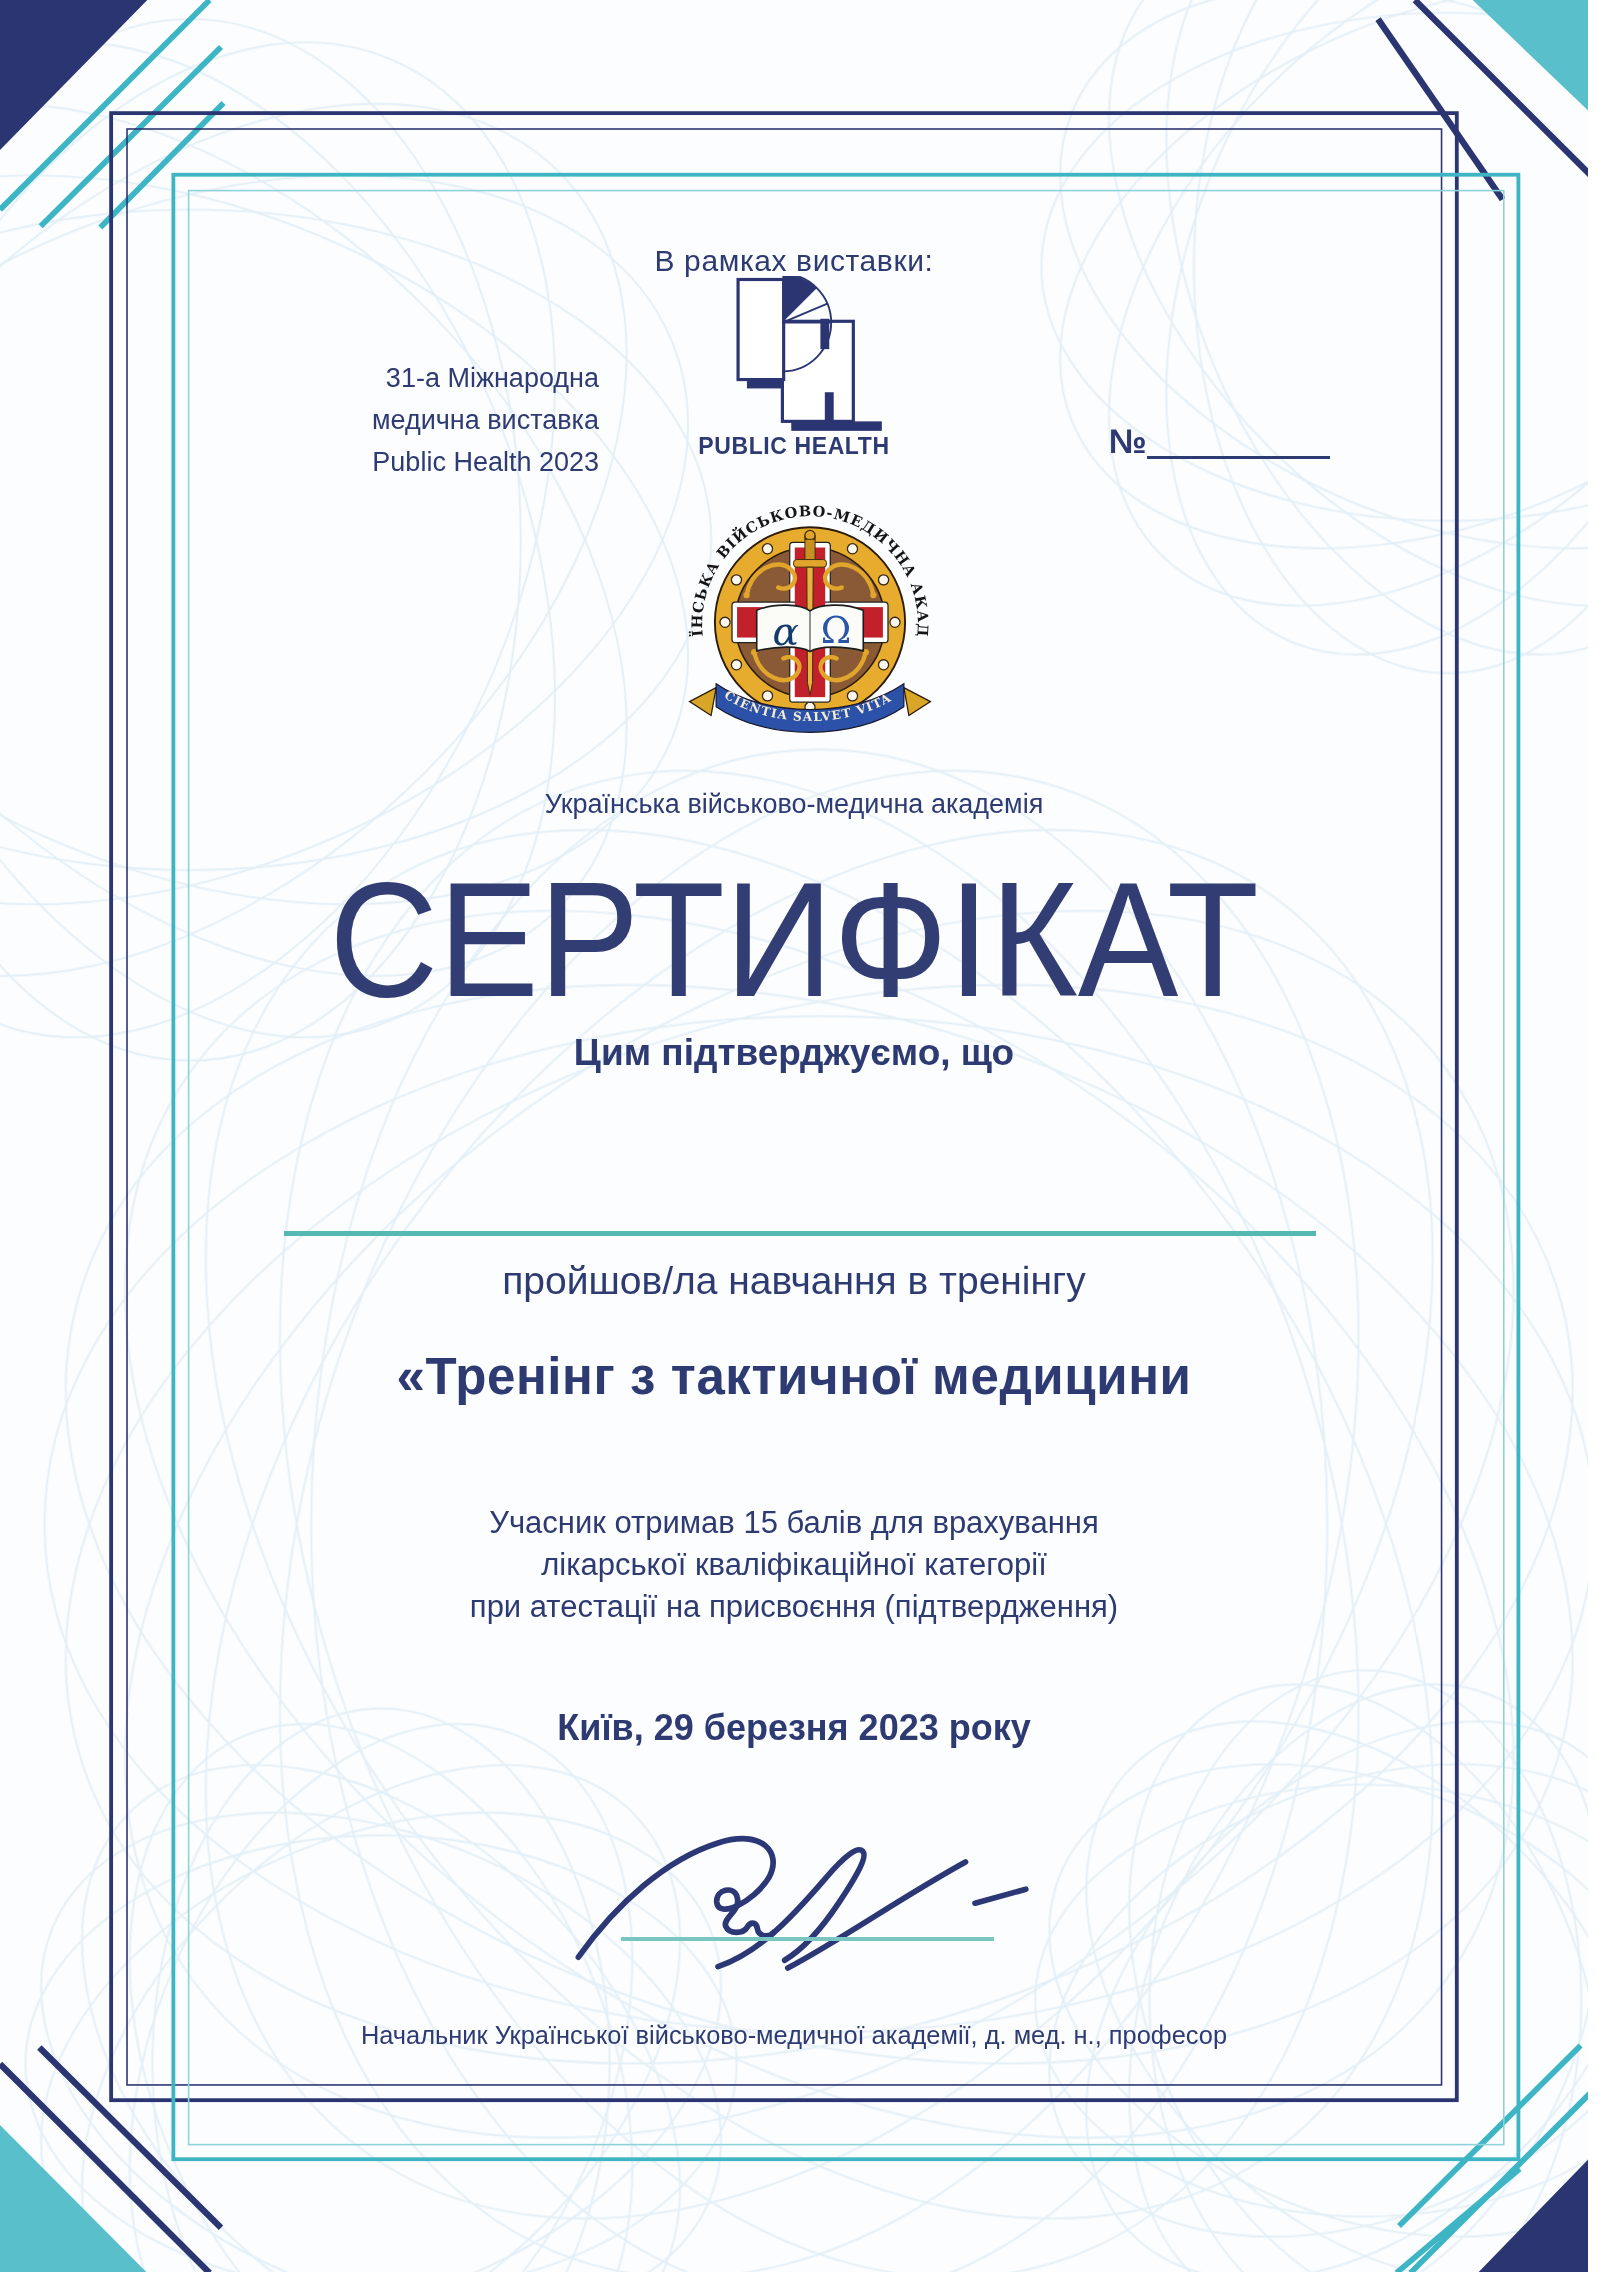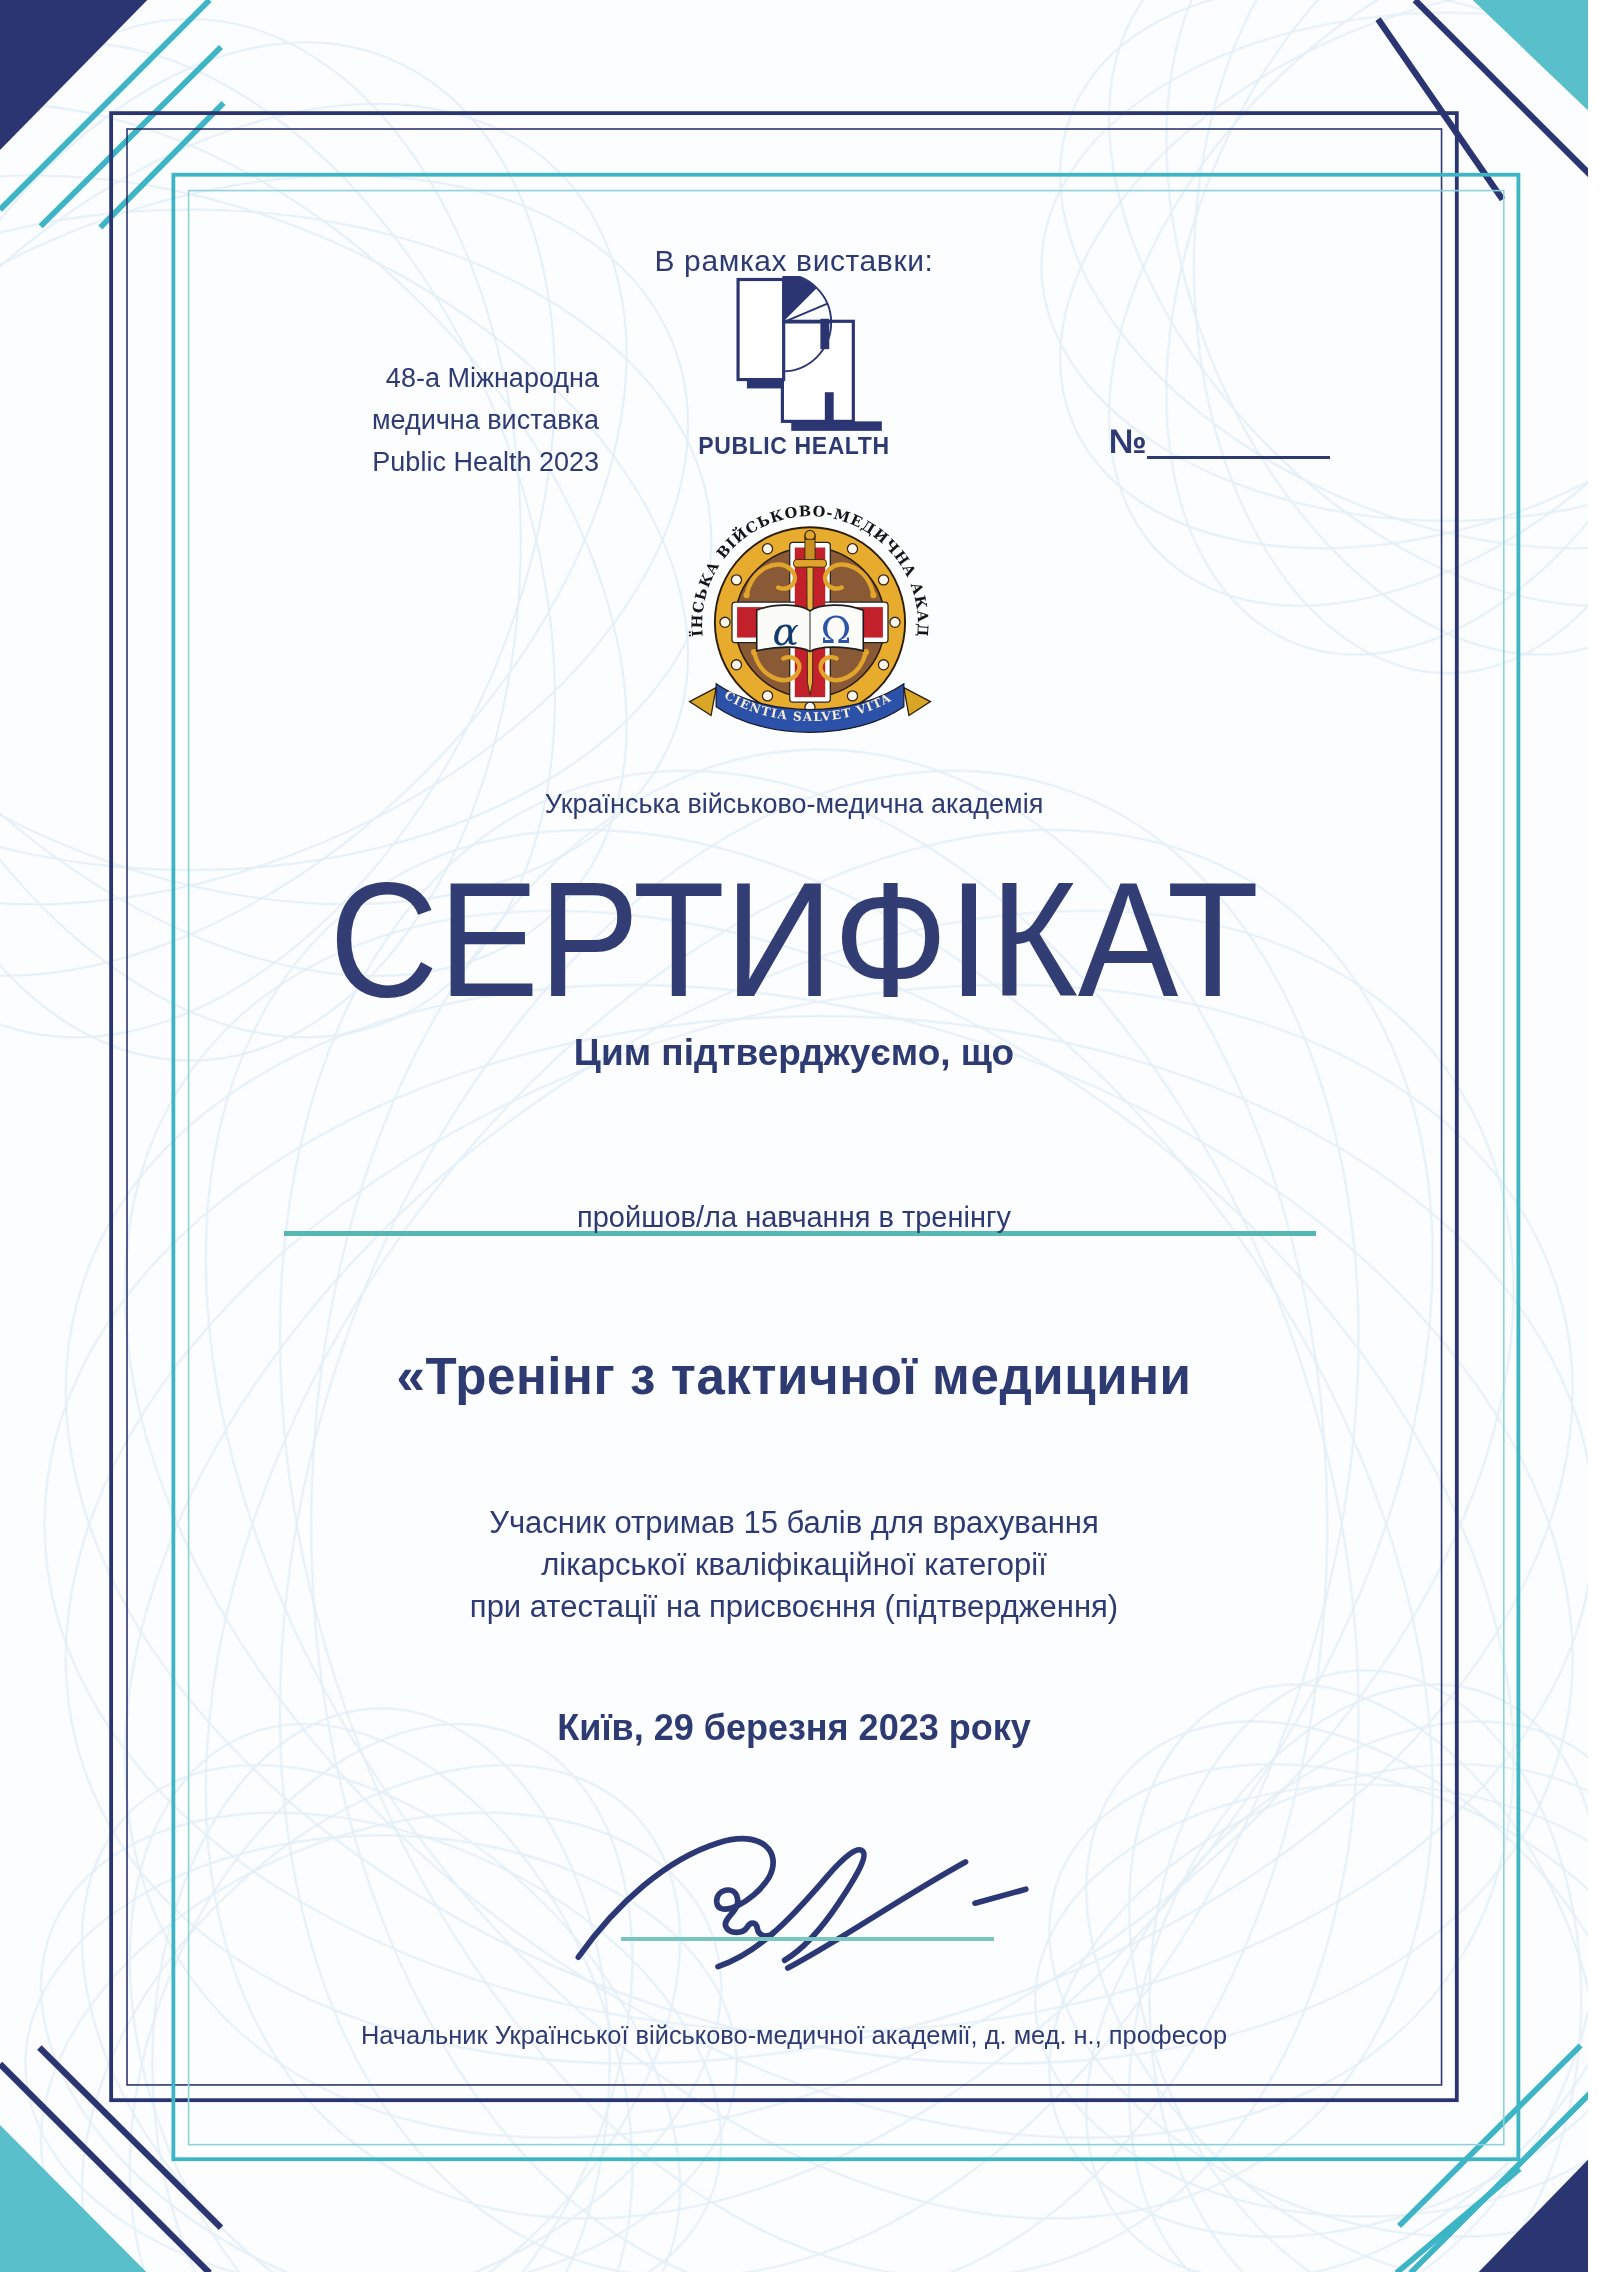"48-а Міжнародна" div { text: 48-а -> 31-а }
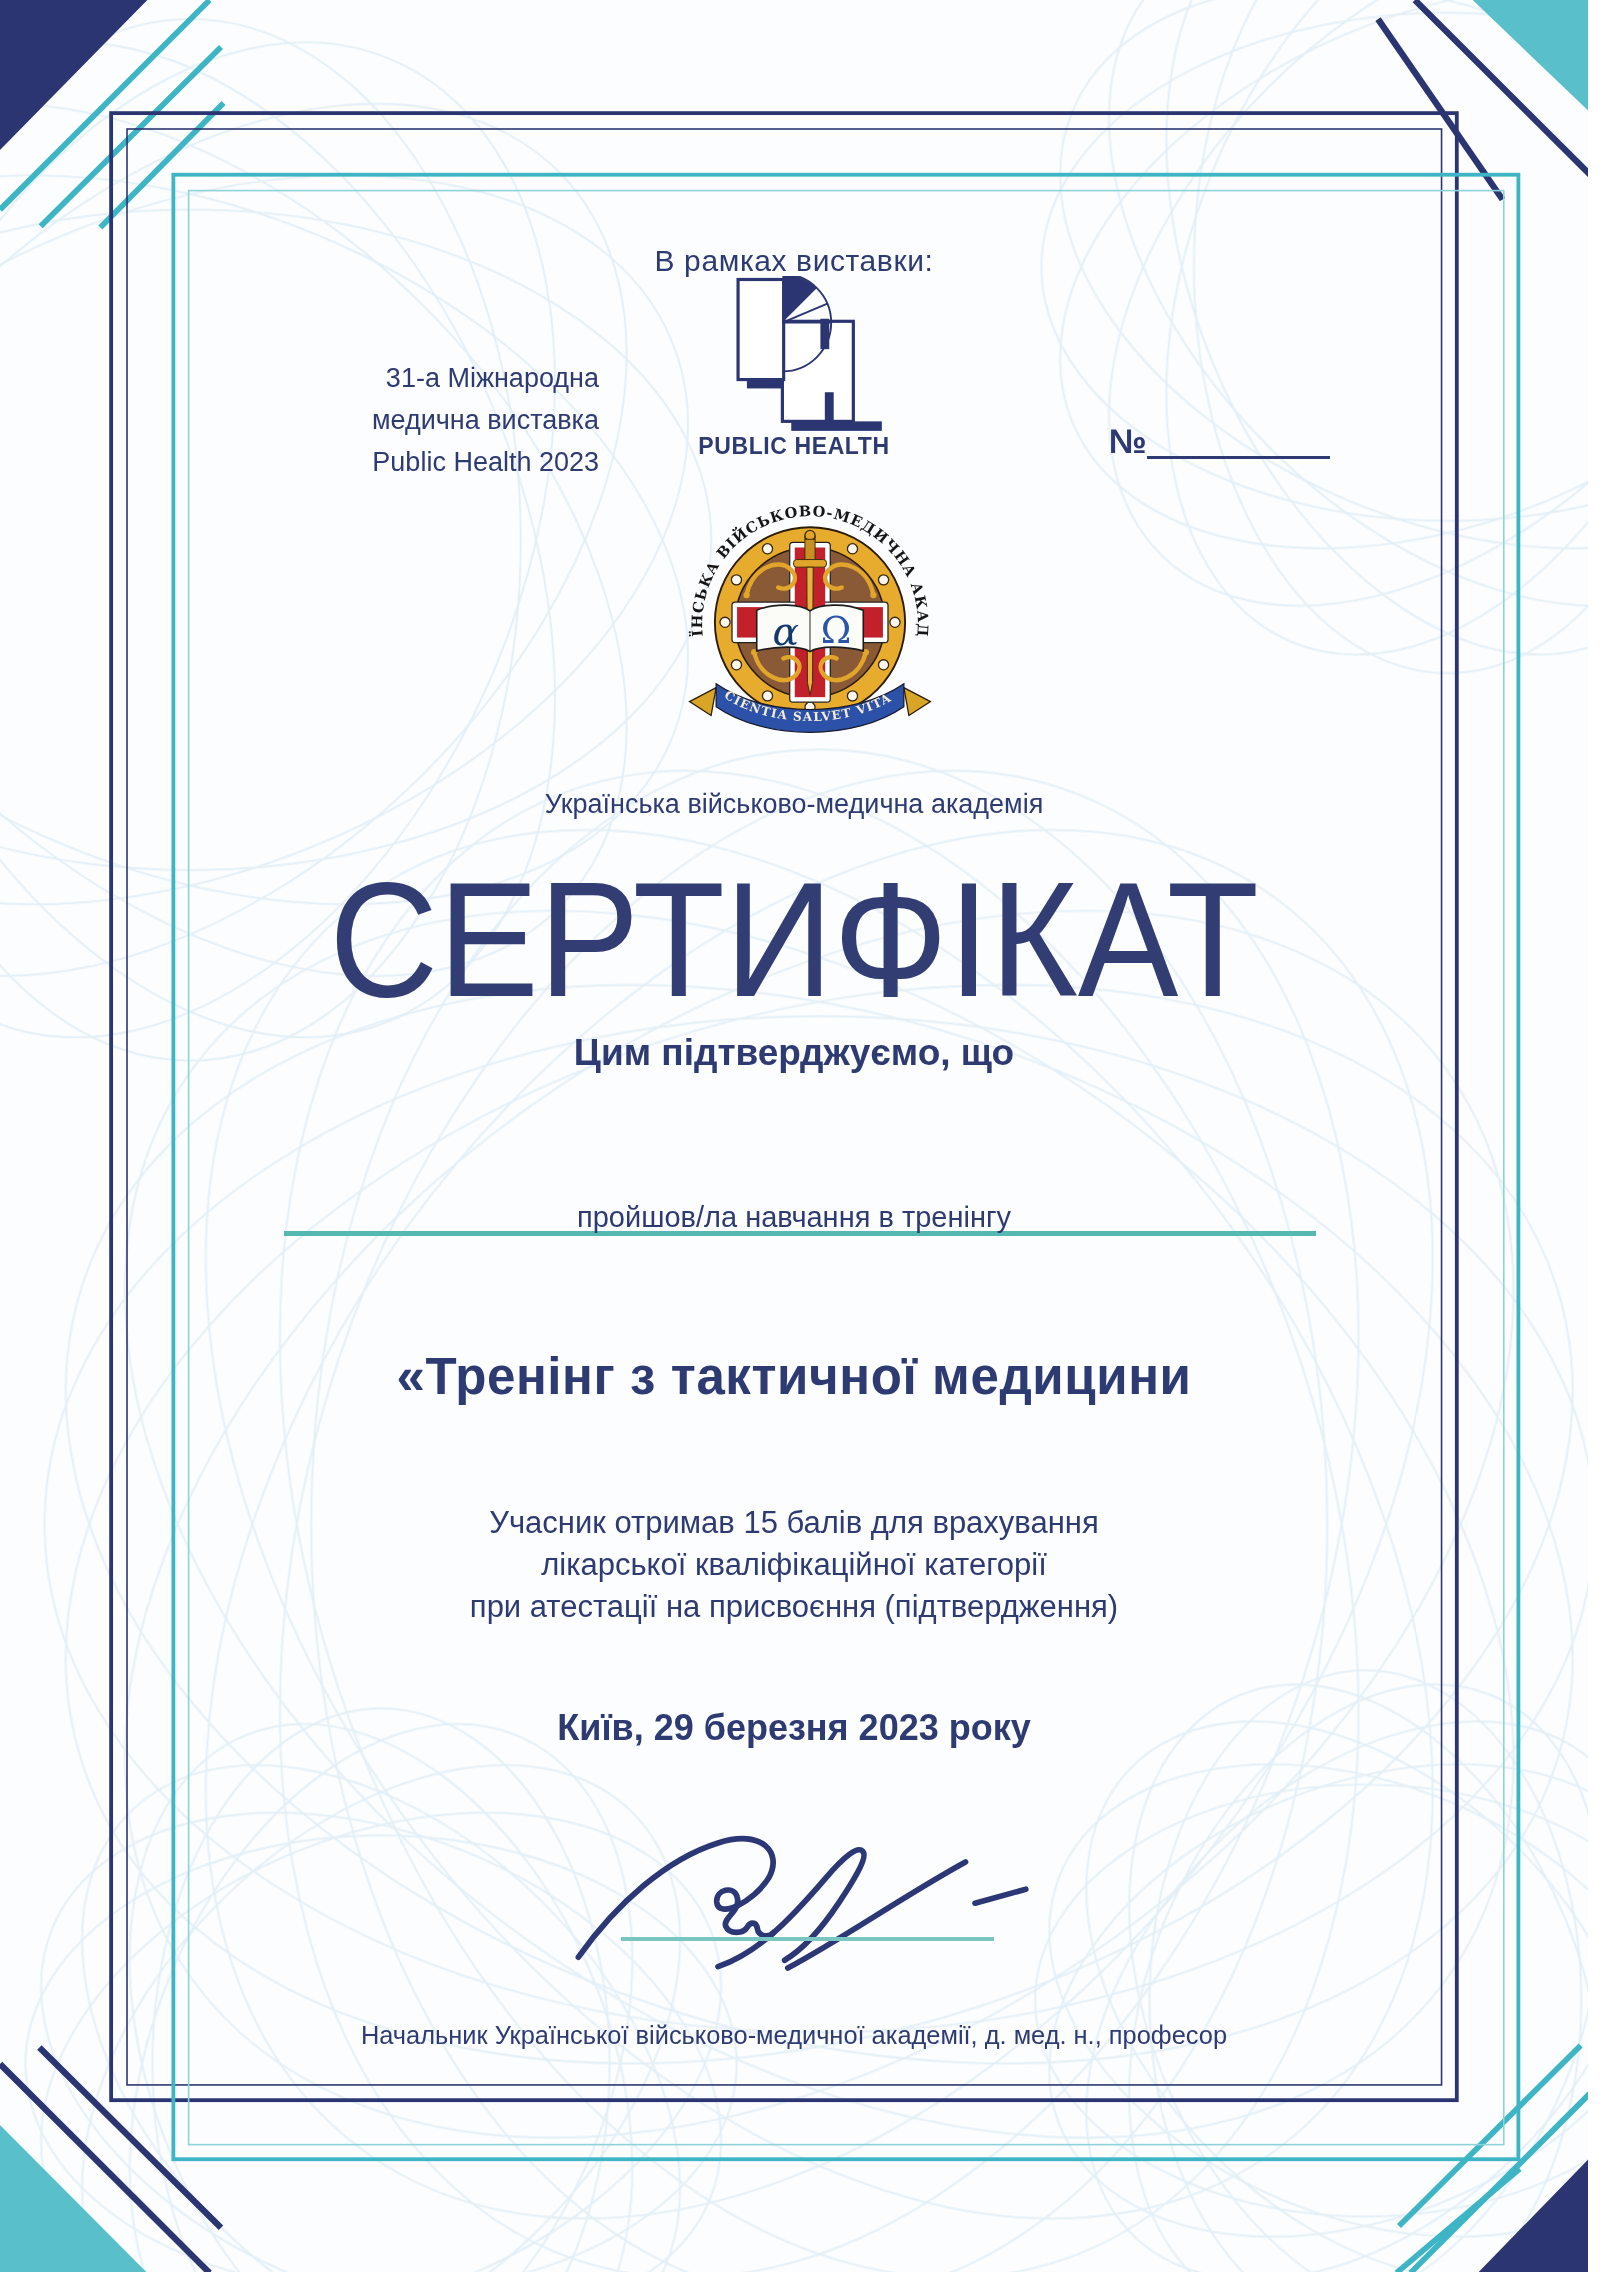"пройшов/ла навчання в тренінгу" .intro { font-size: 29px -> 39px; top: 1201px -> 1259px }
